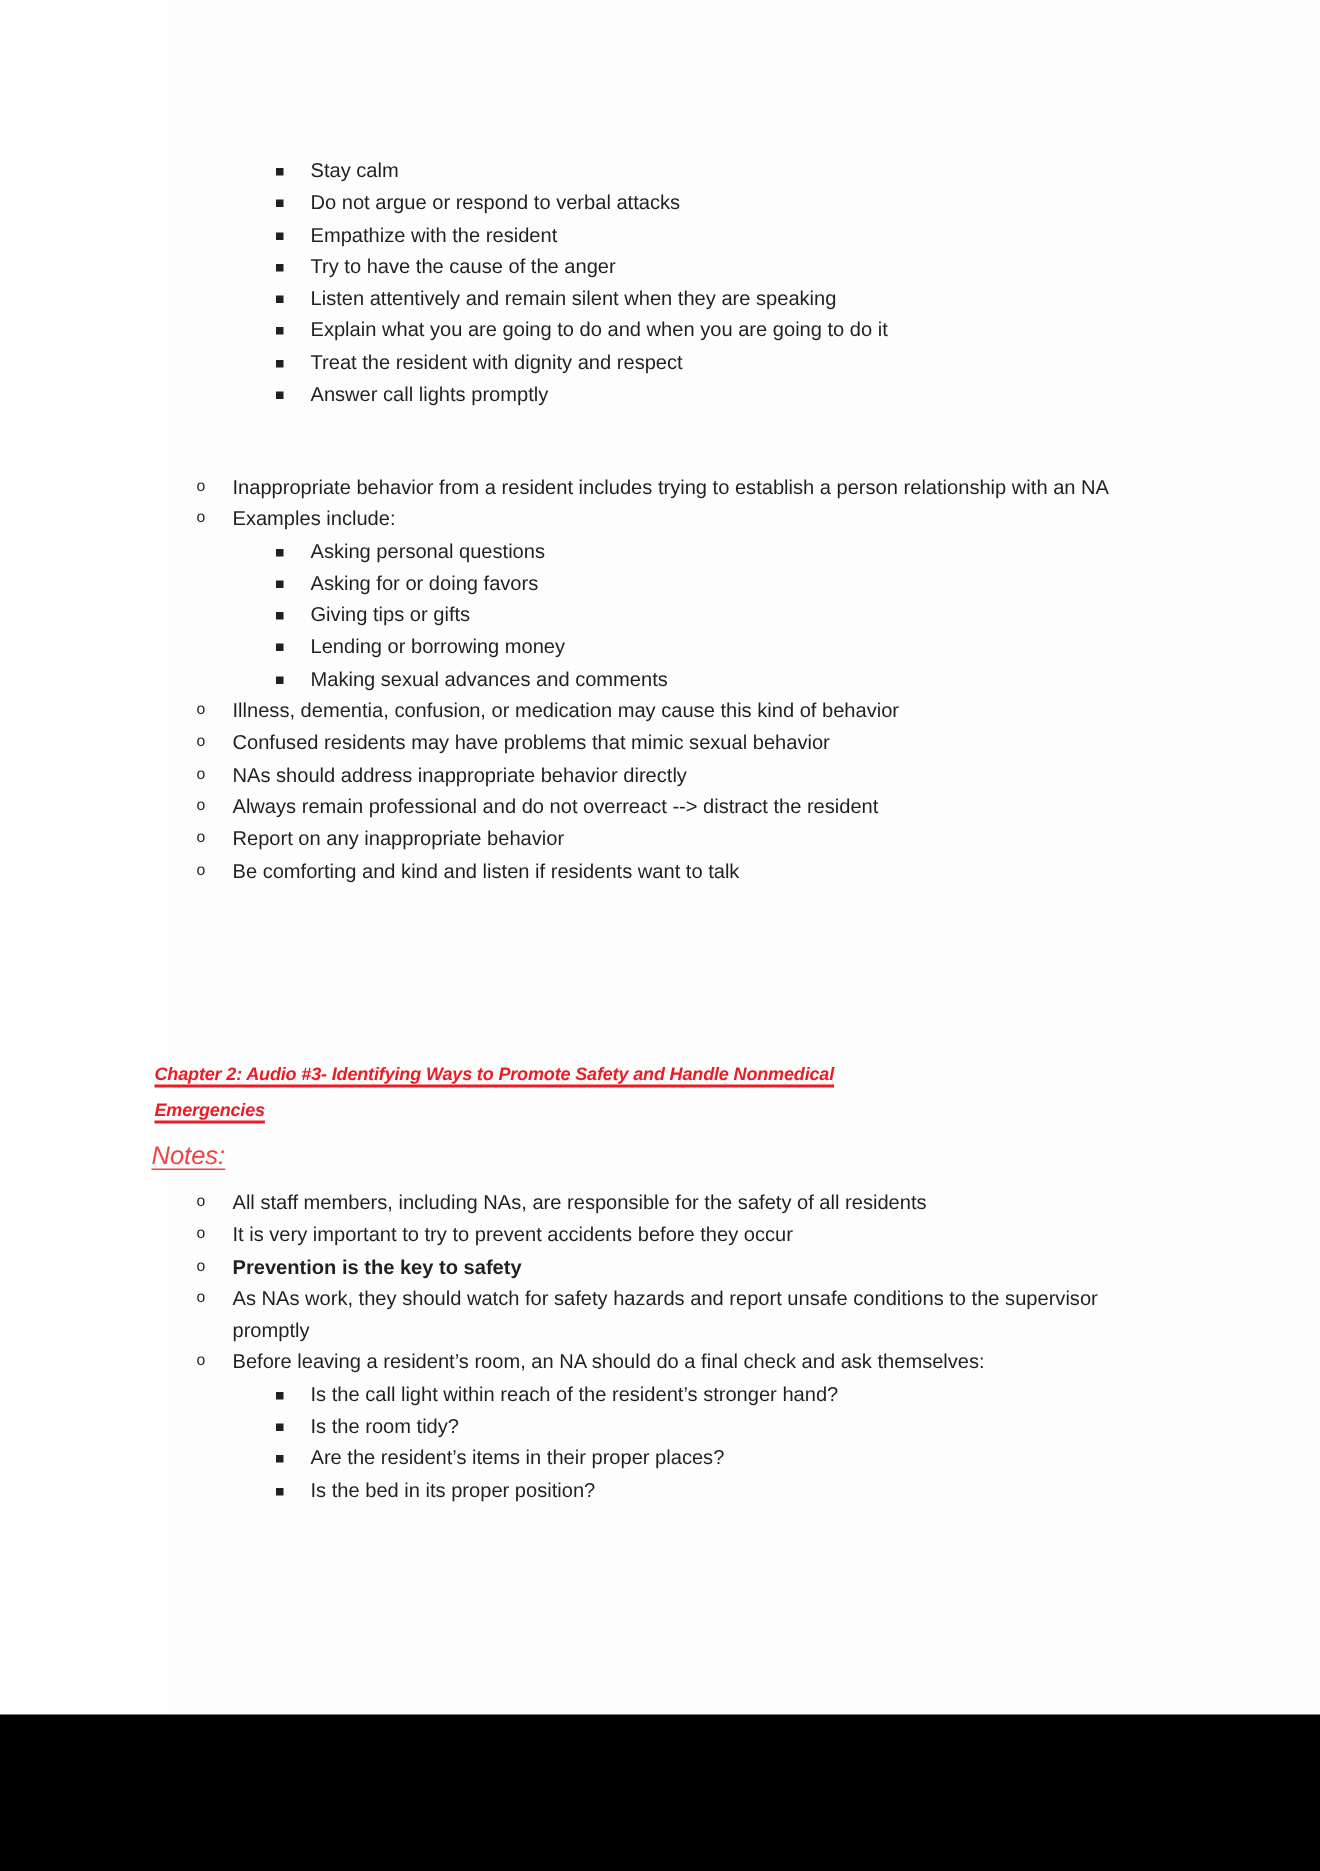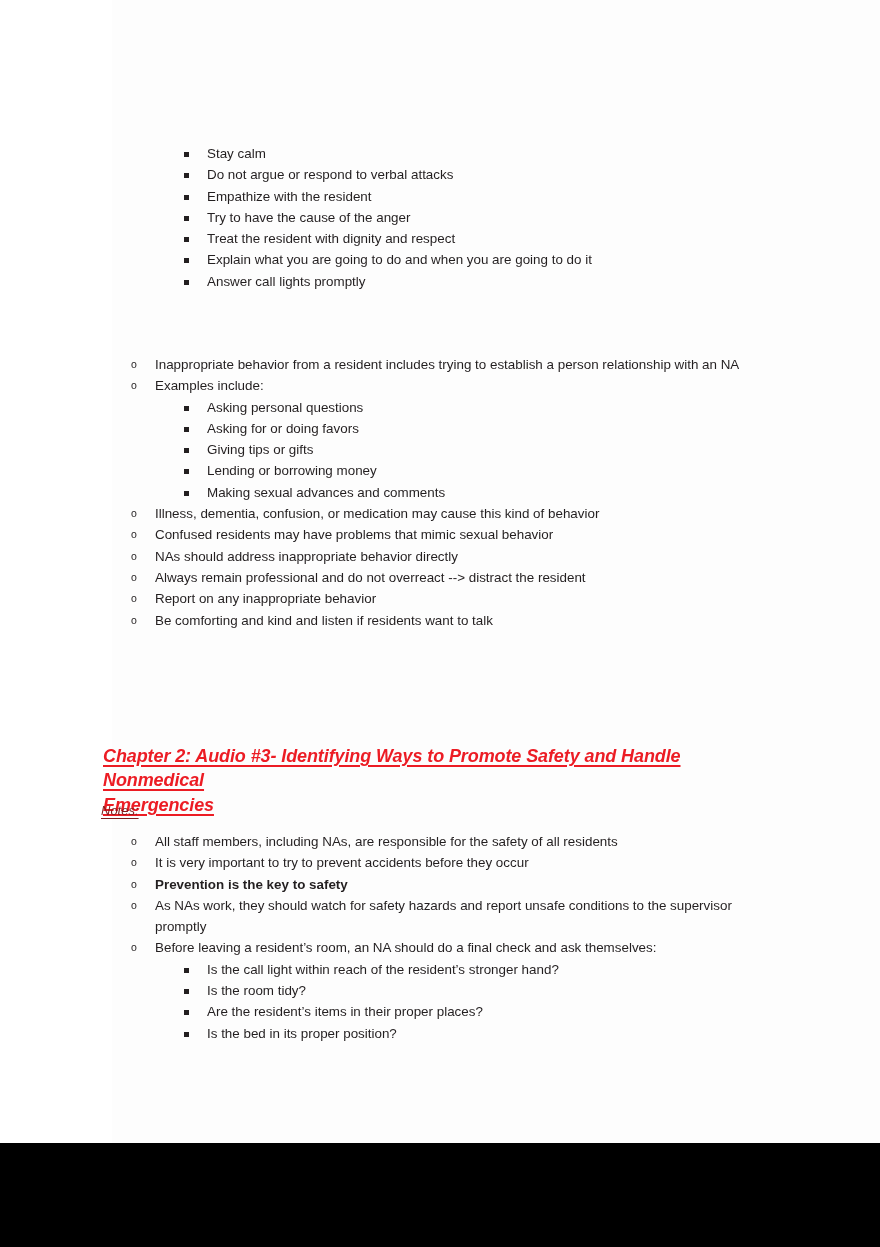"Stay calm" #content { margin-top: 40px -> none }
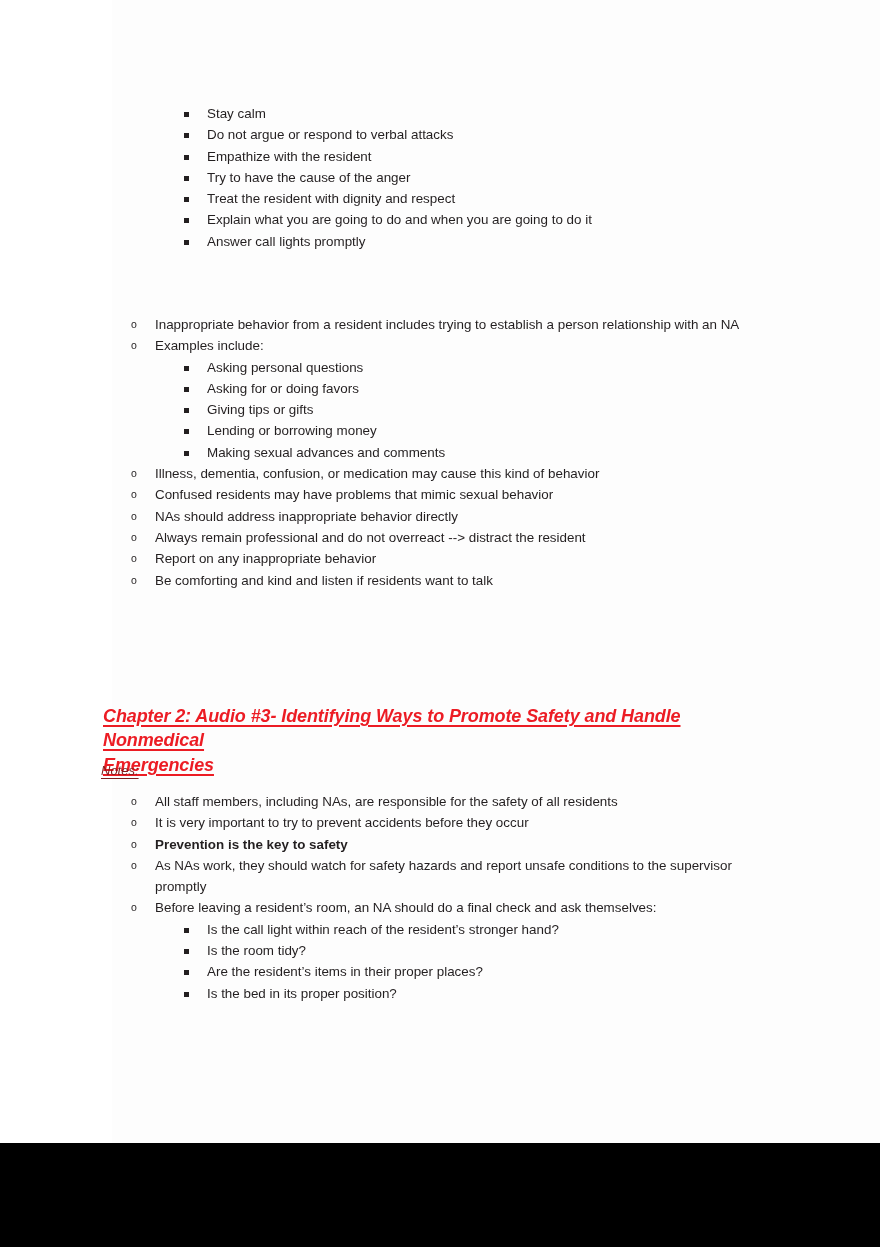"Listen attentively and remain silent" li.item { html: none -> <li> <span></span> <span>Listen attentively and remain silent when they are speaking</span> </li> }
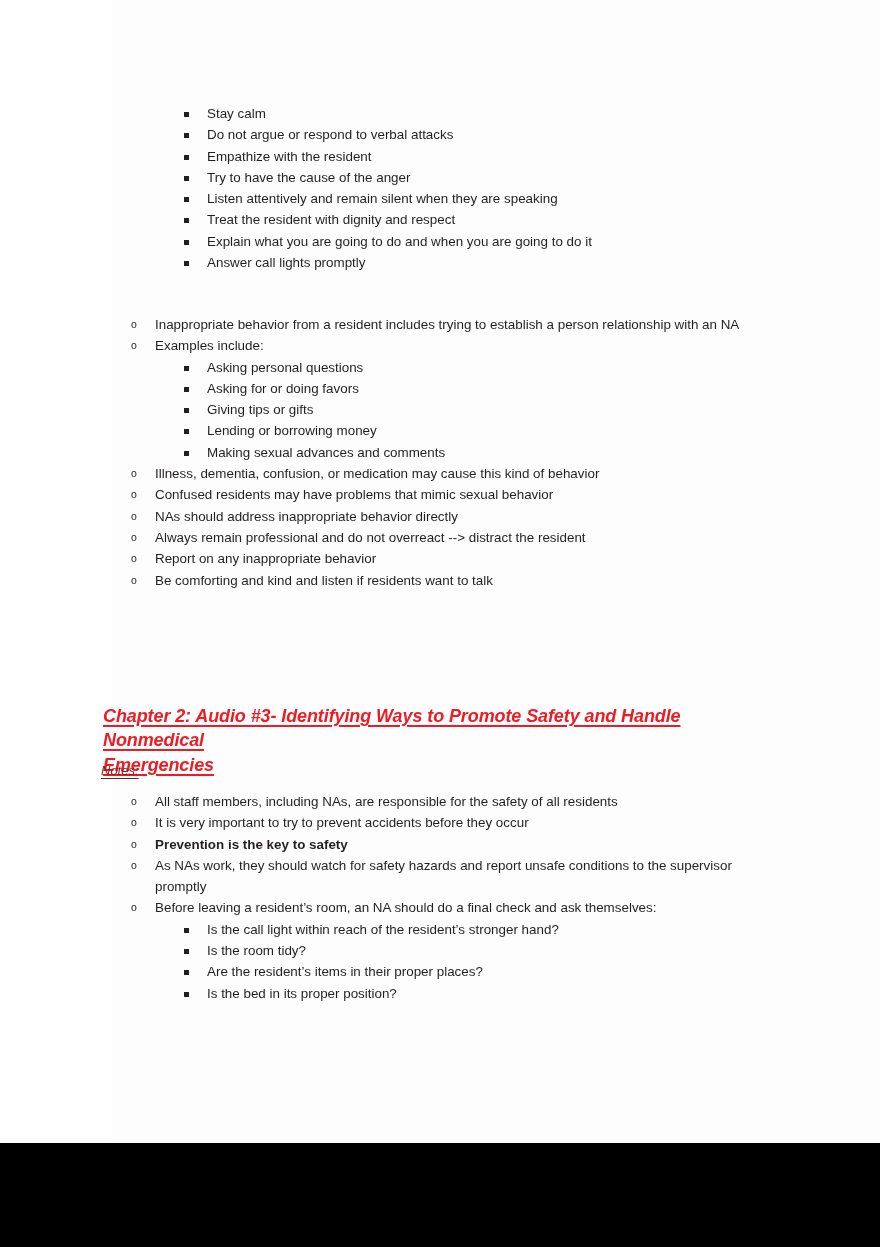"Treat the resident with dignity" li.item { order: before "Explain what you are going" -> after "Explain what you are going" }
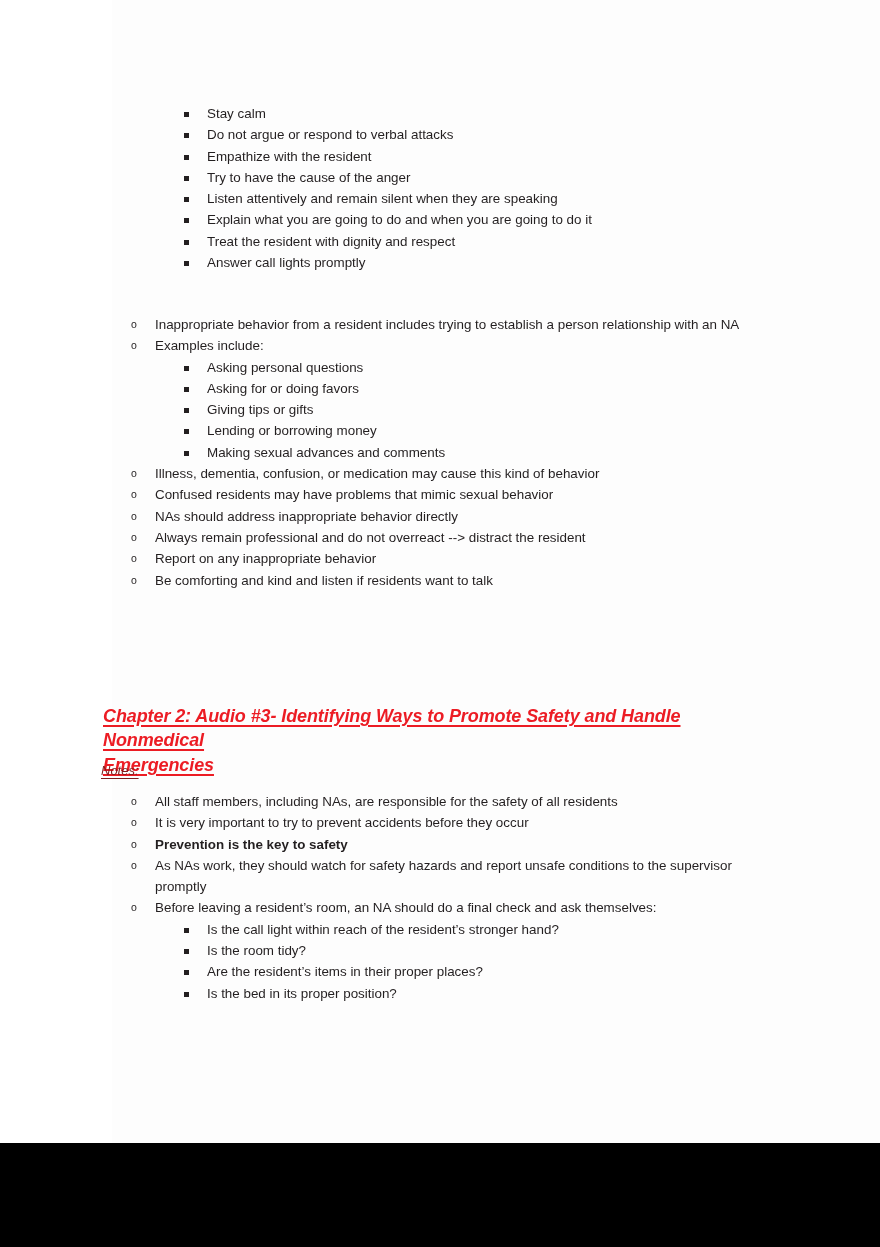"Chapter 2: Audio #3- Identifying" h1.chapter-heading { font-size: 18px -> 12px }
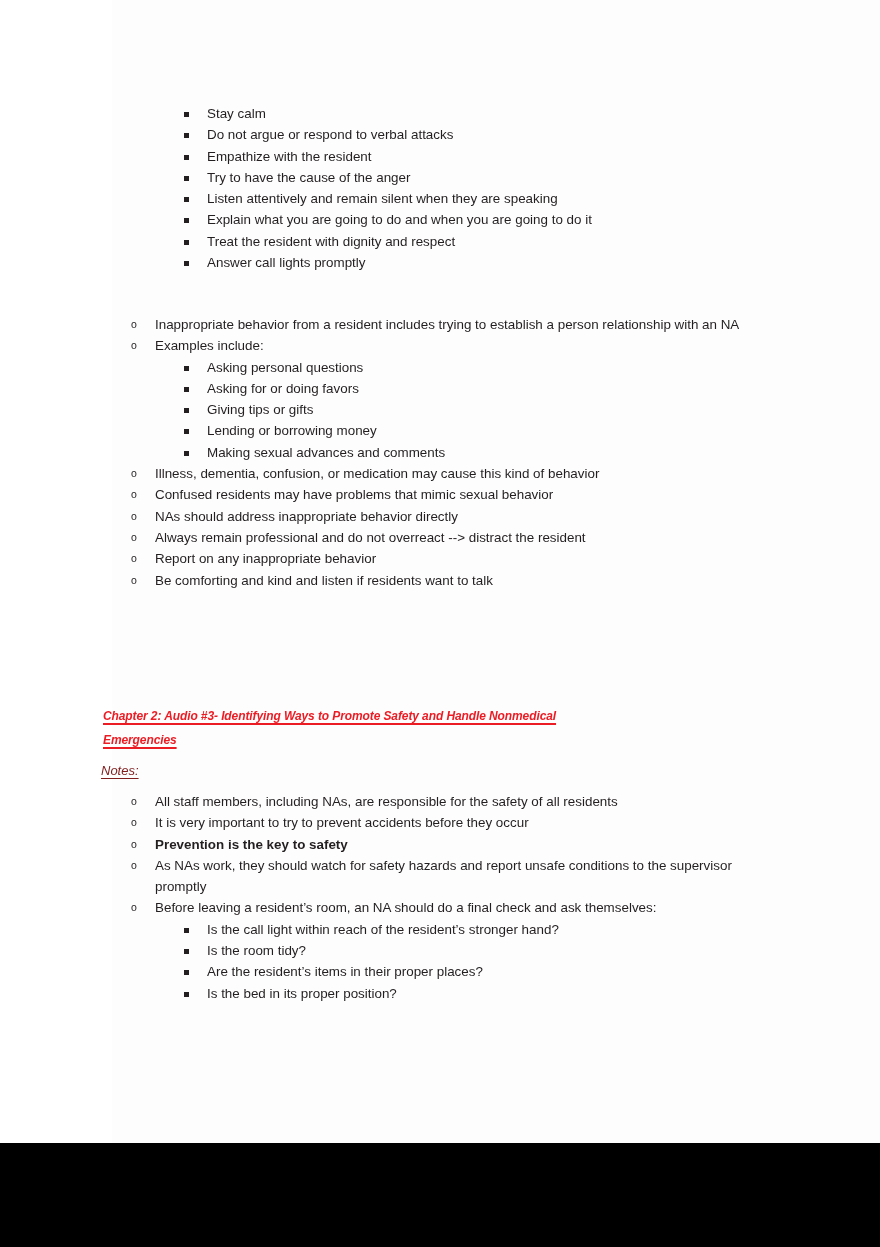"Notes:" .notes-label { color: #7f1d1d -> #ef4444; font-size: 13px -> 17px }
